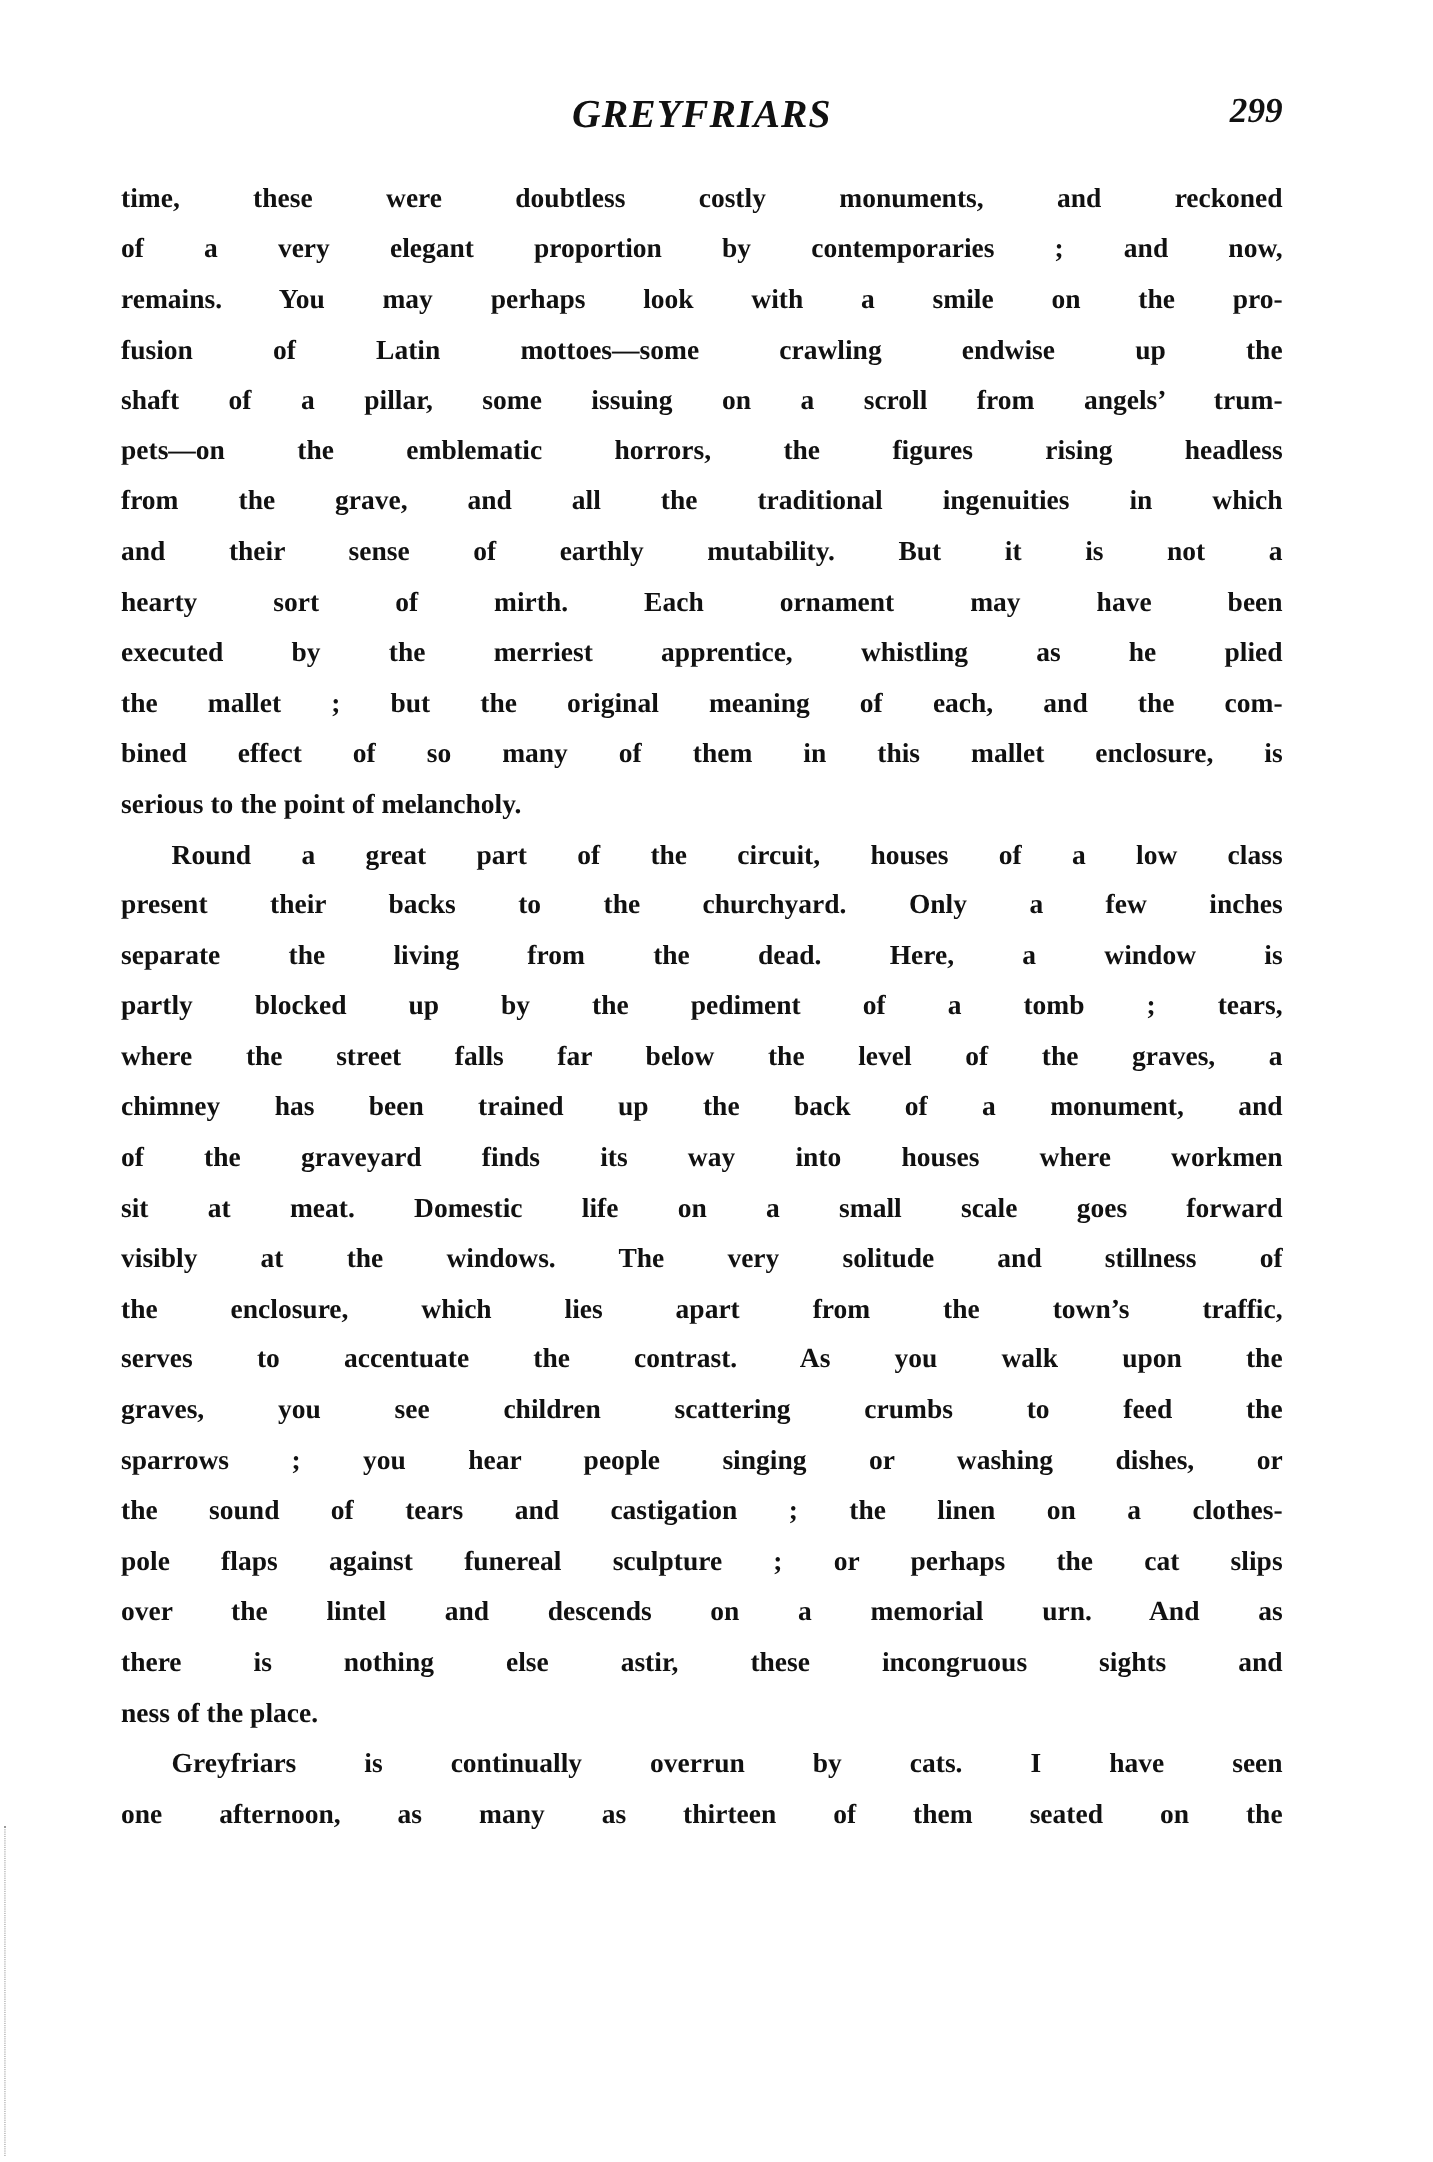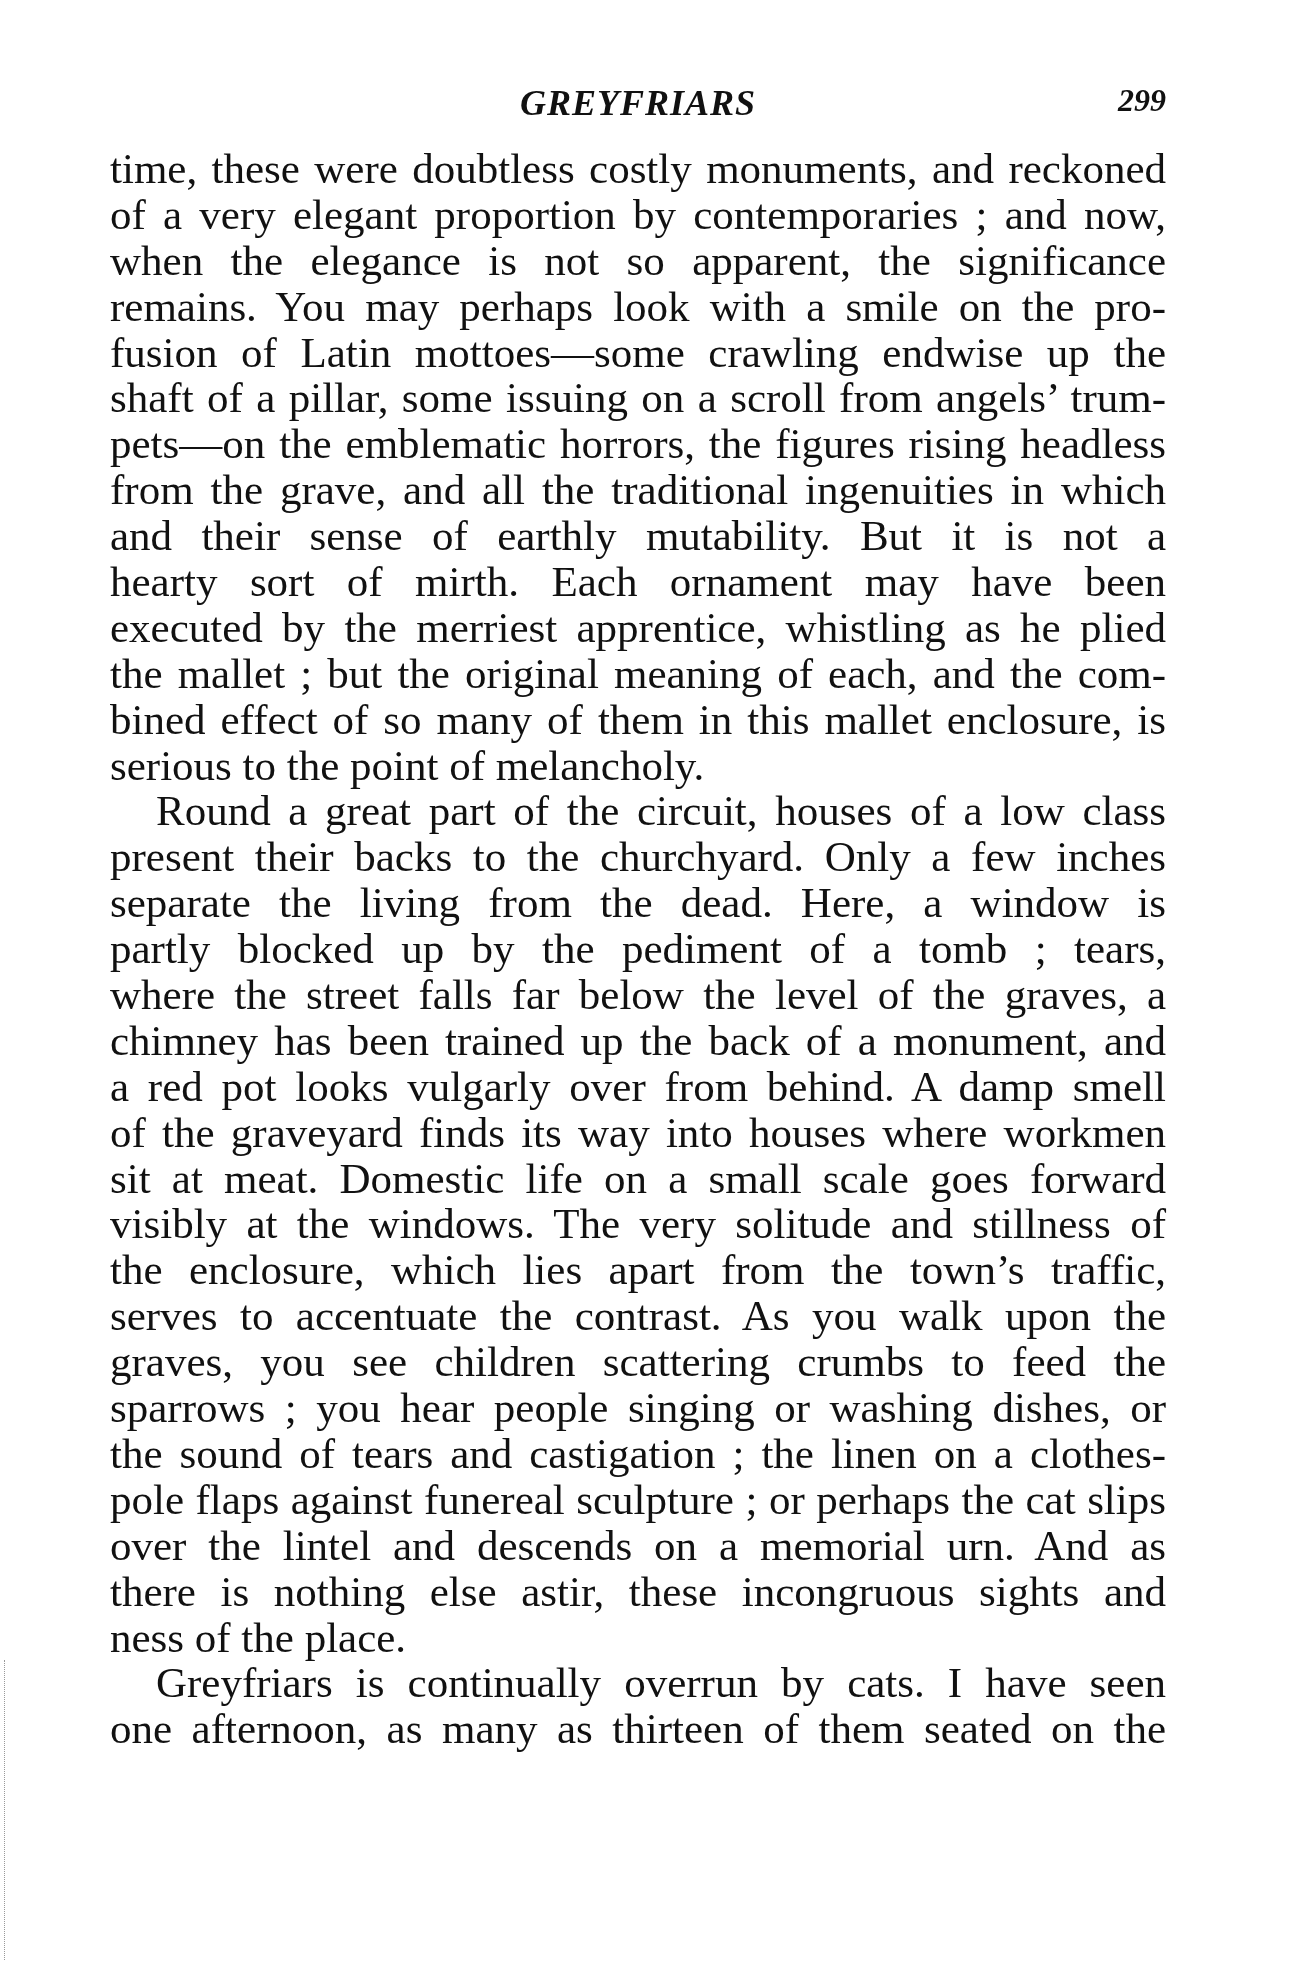"time, these were doubtless costly" .body { font-size: 43px -> 25px; font-weight: normal -> bold; margin-top: 8px -> 20px }
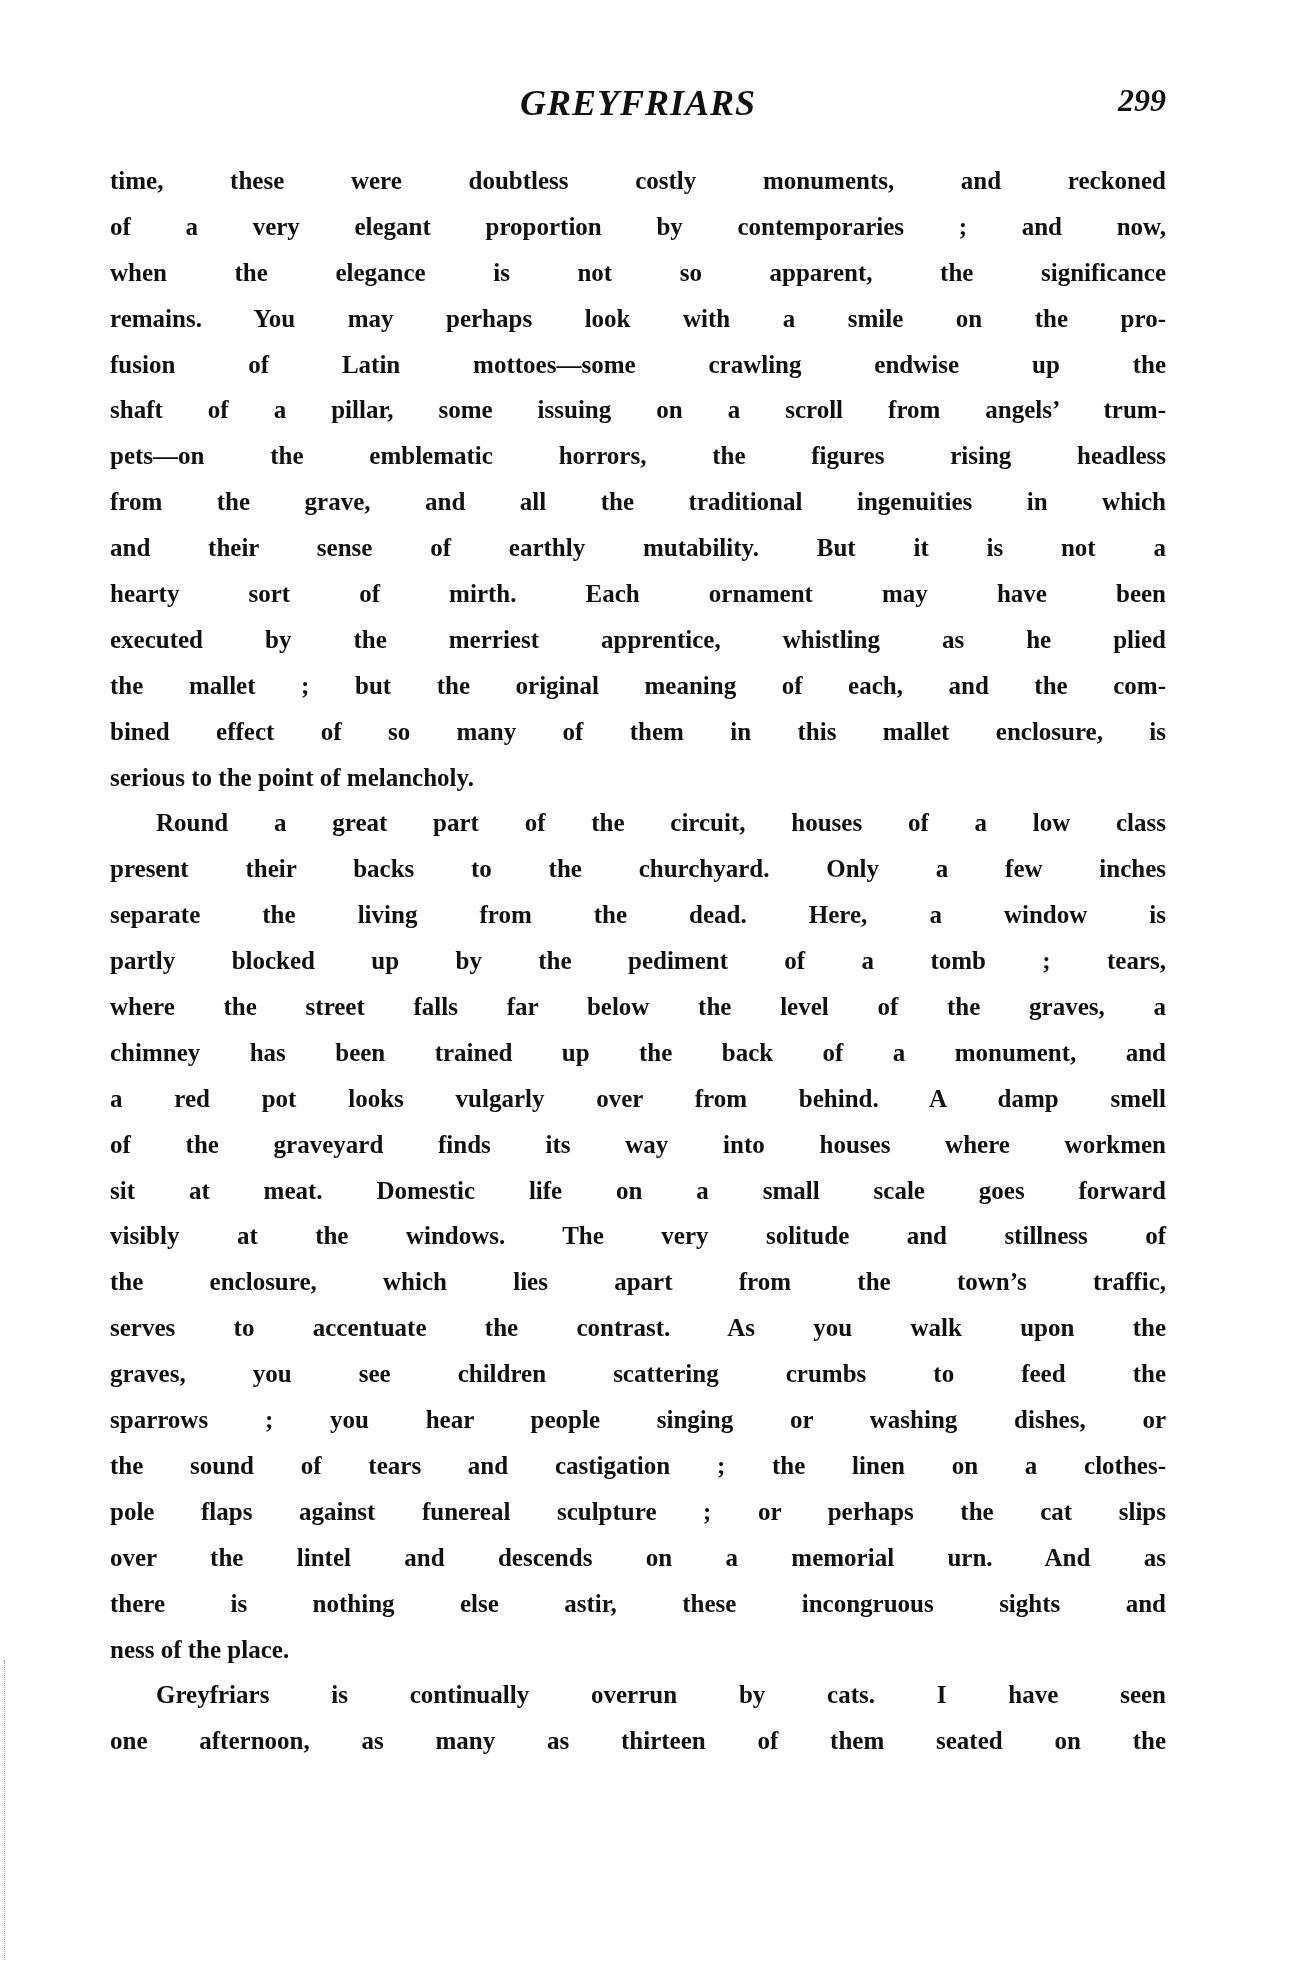"when the elegance is not" span.line { html: <span>when the elegance is not so apparent, the significance</span> -> none }
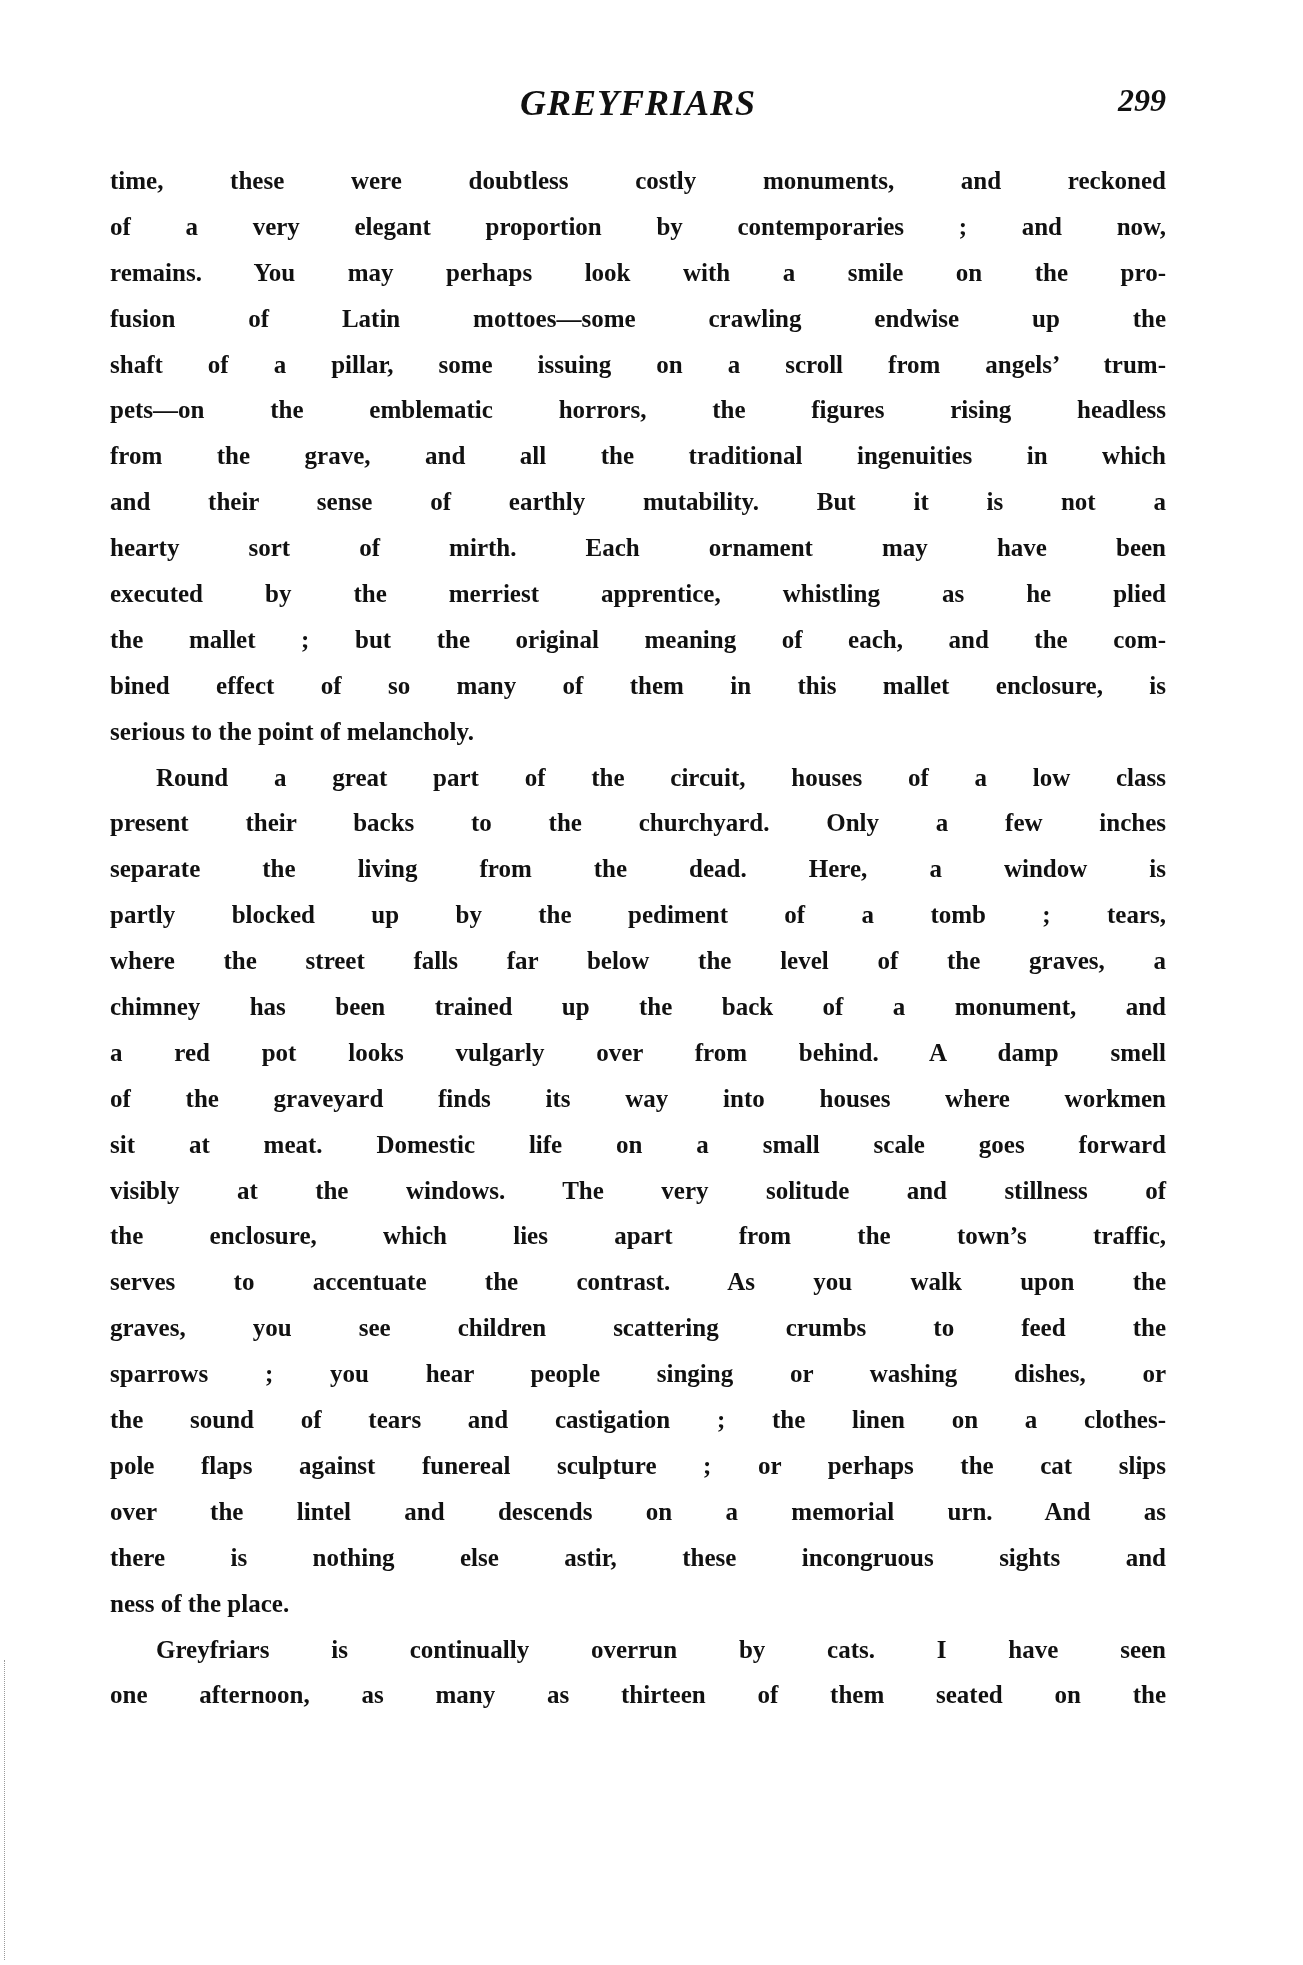"a red pot looks vulgarly" span.line { html: <span>a red pot looks vulgarly over from behind. A damp smell</span> -> none }
